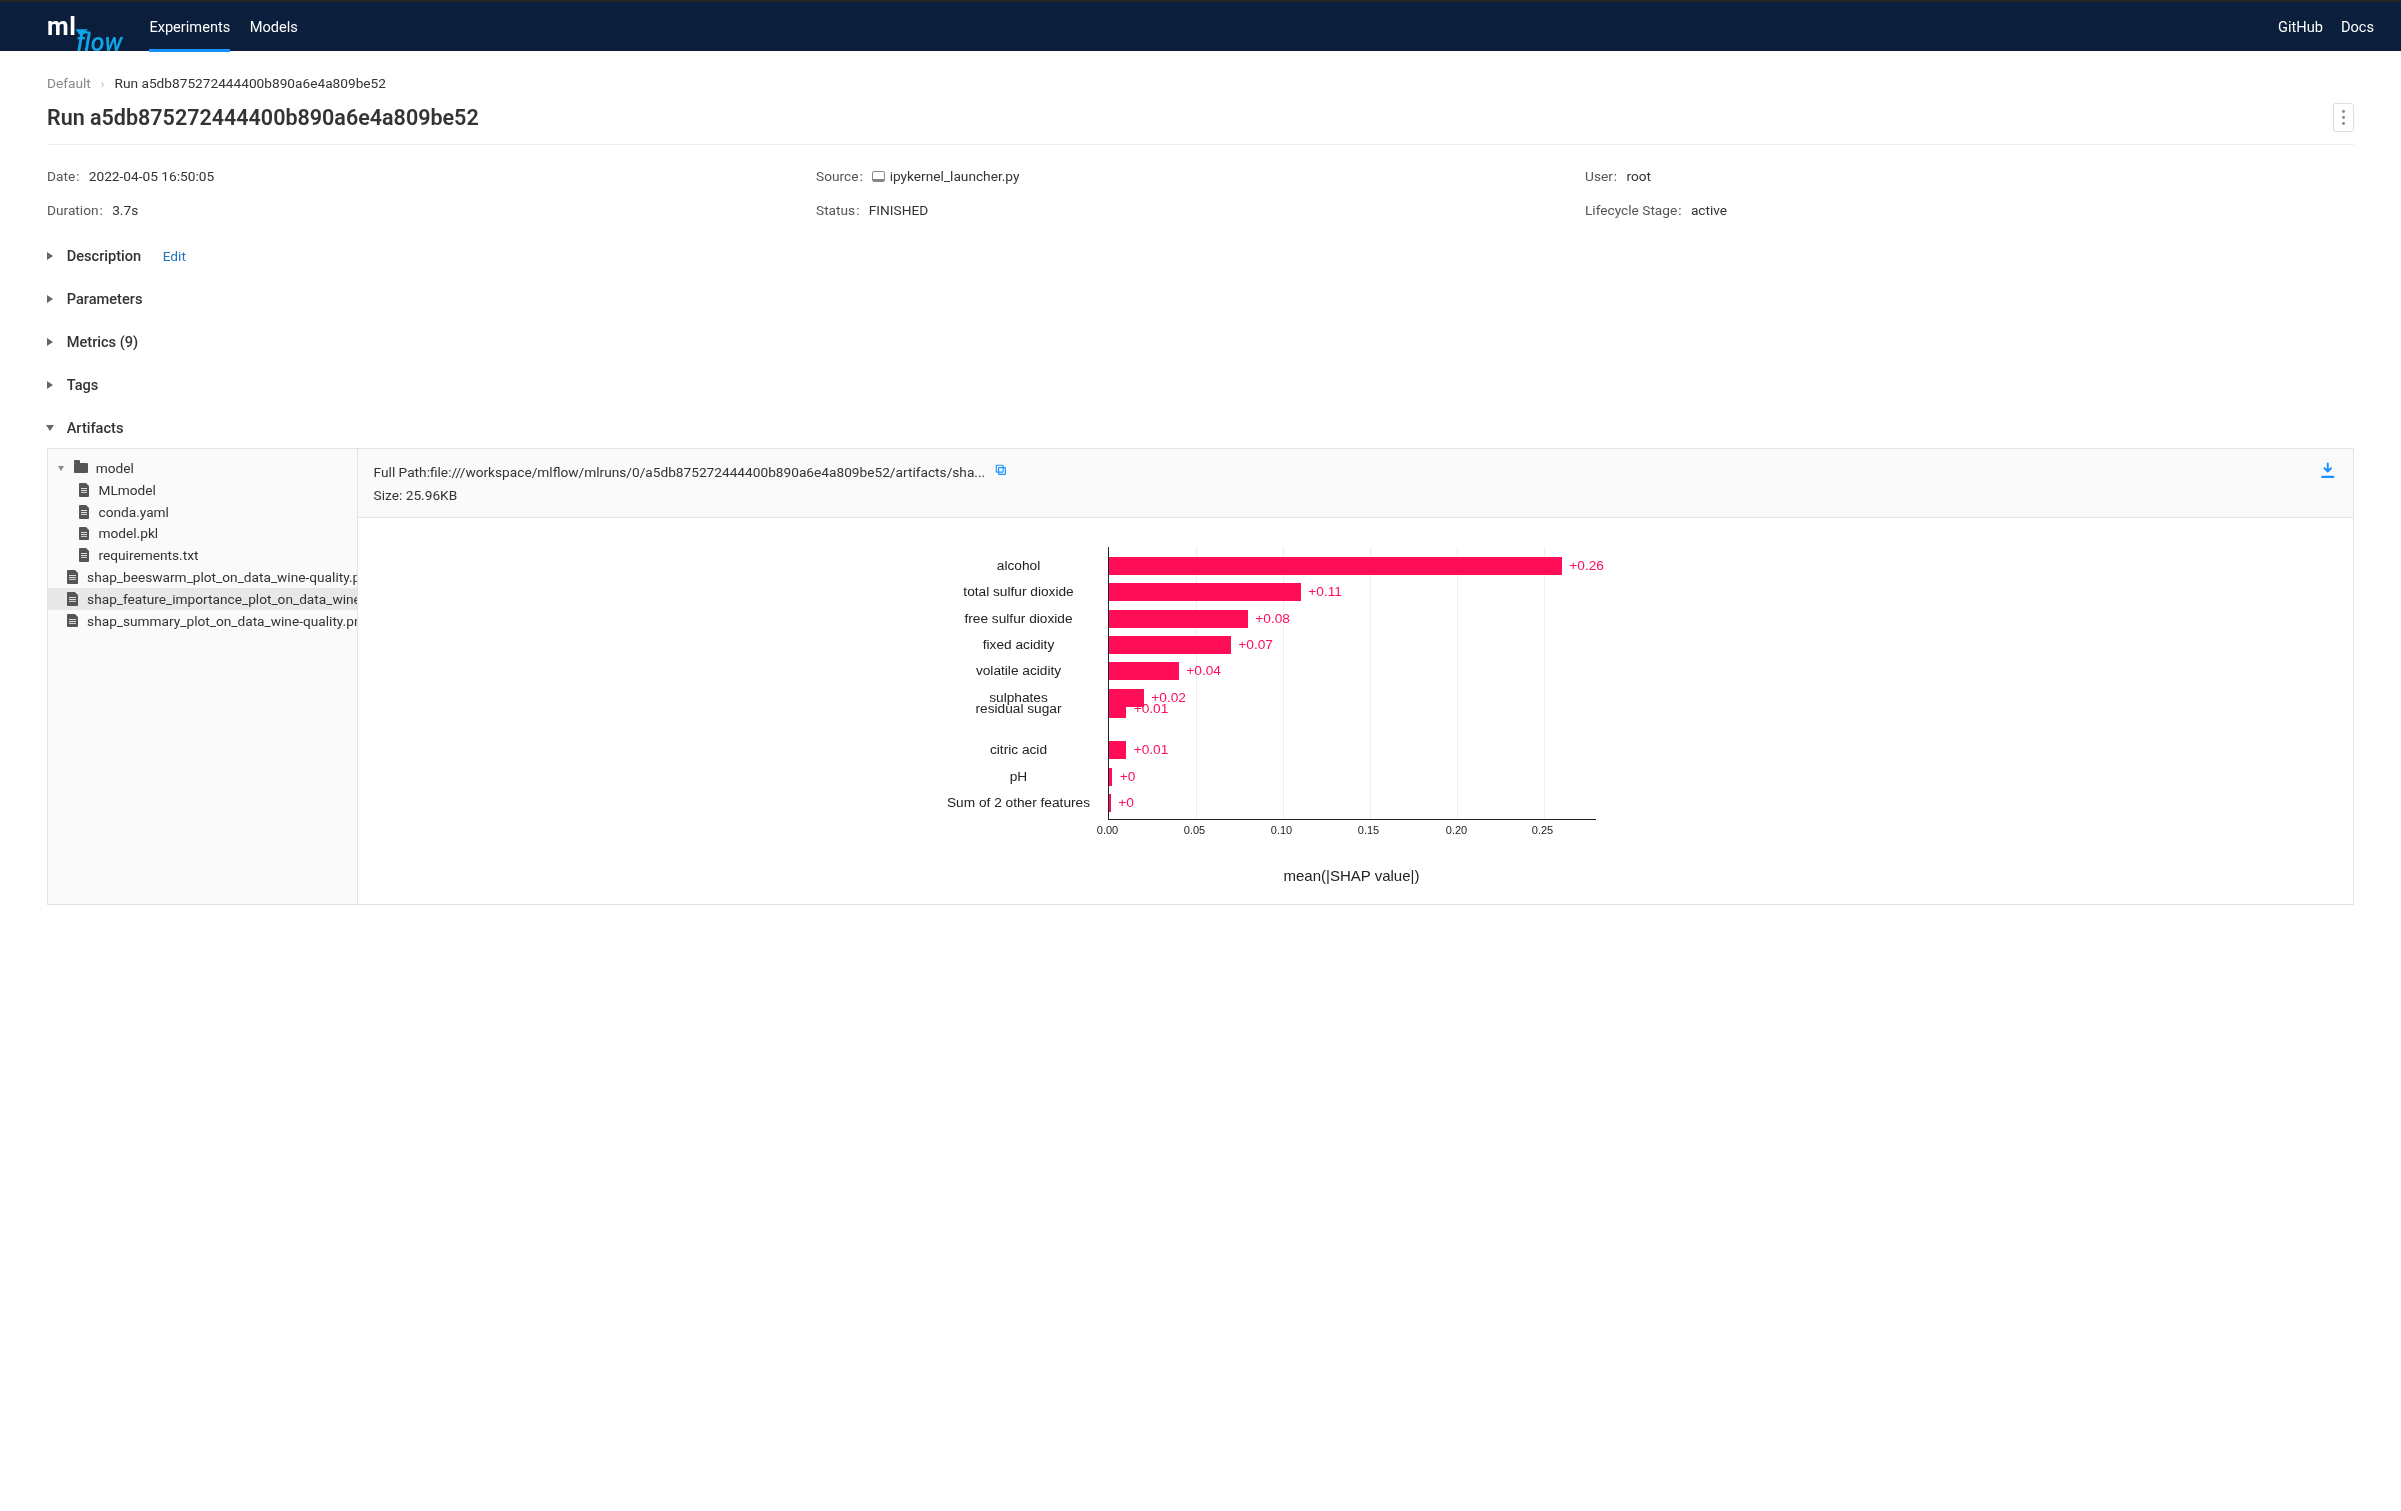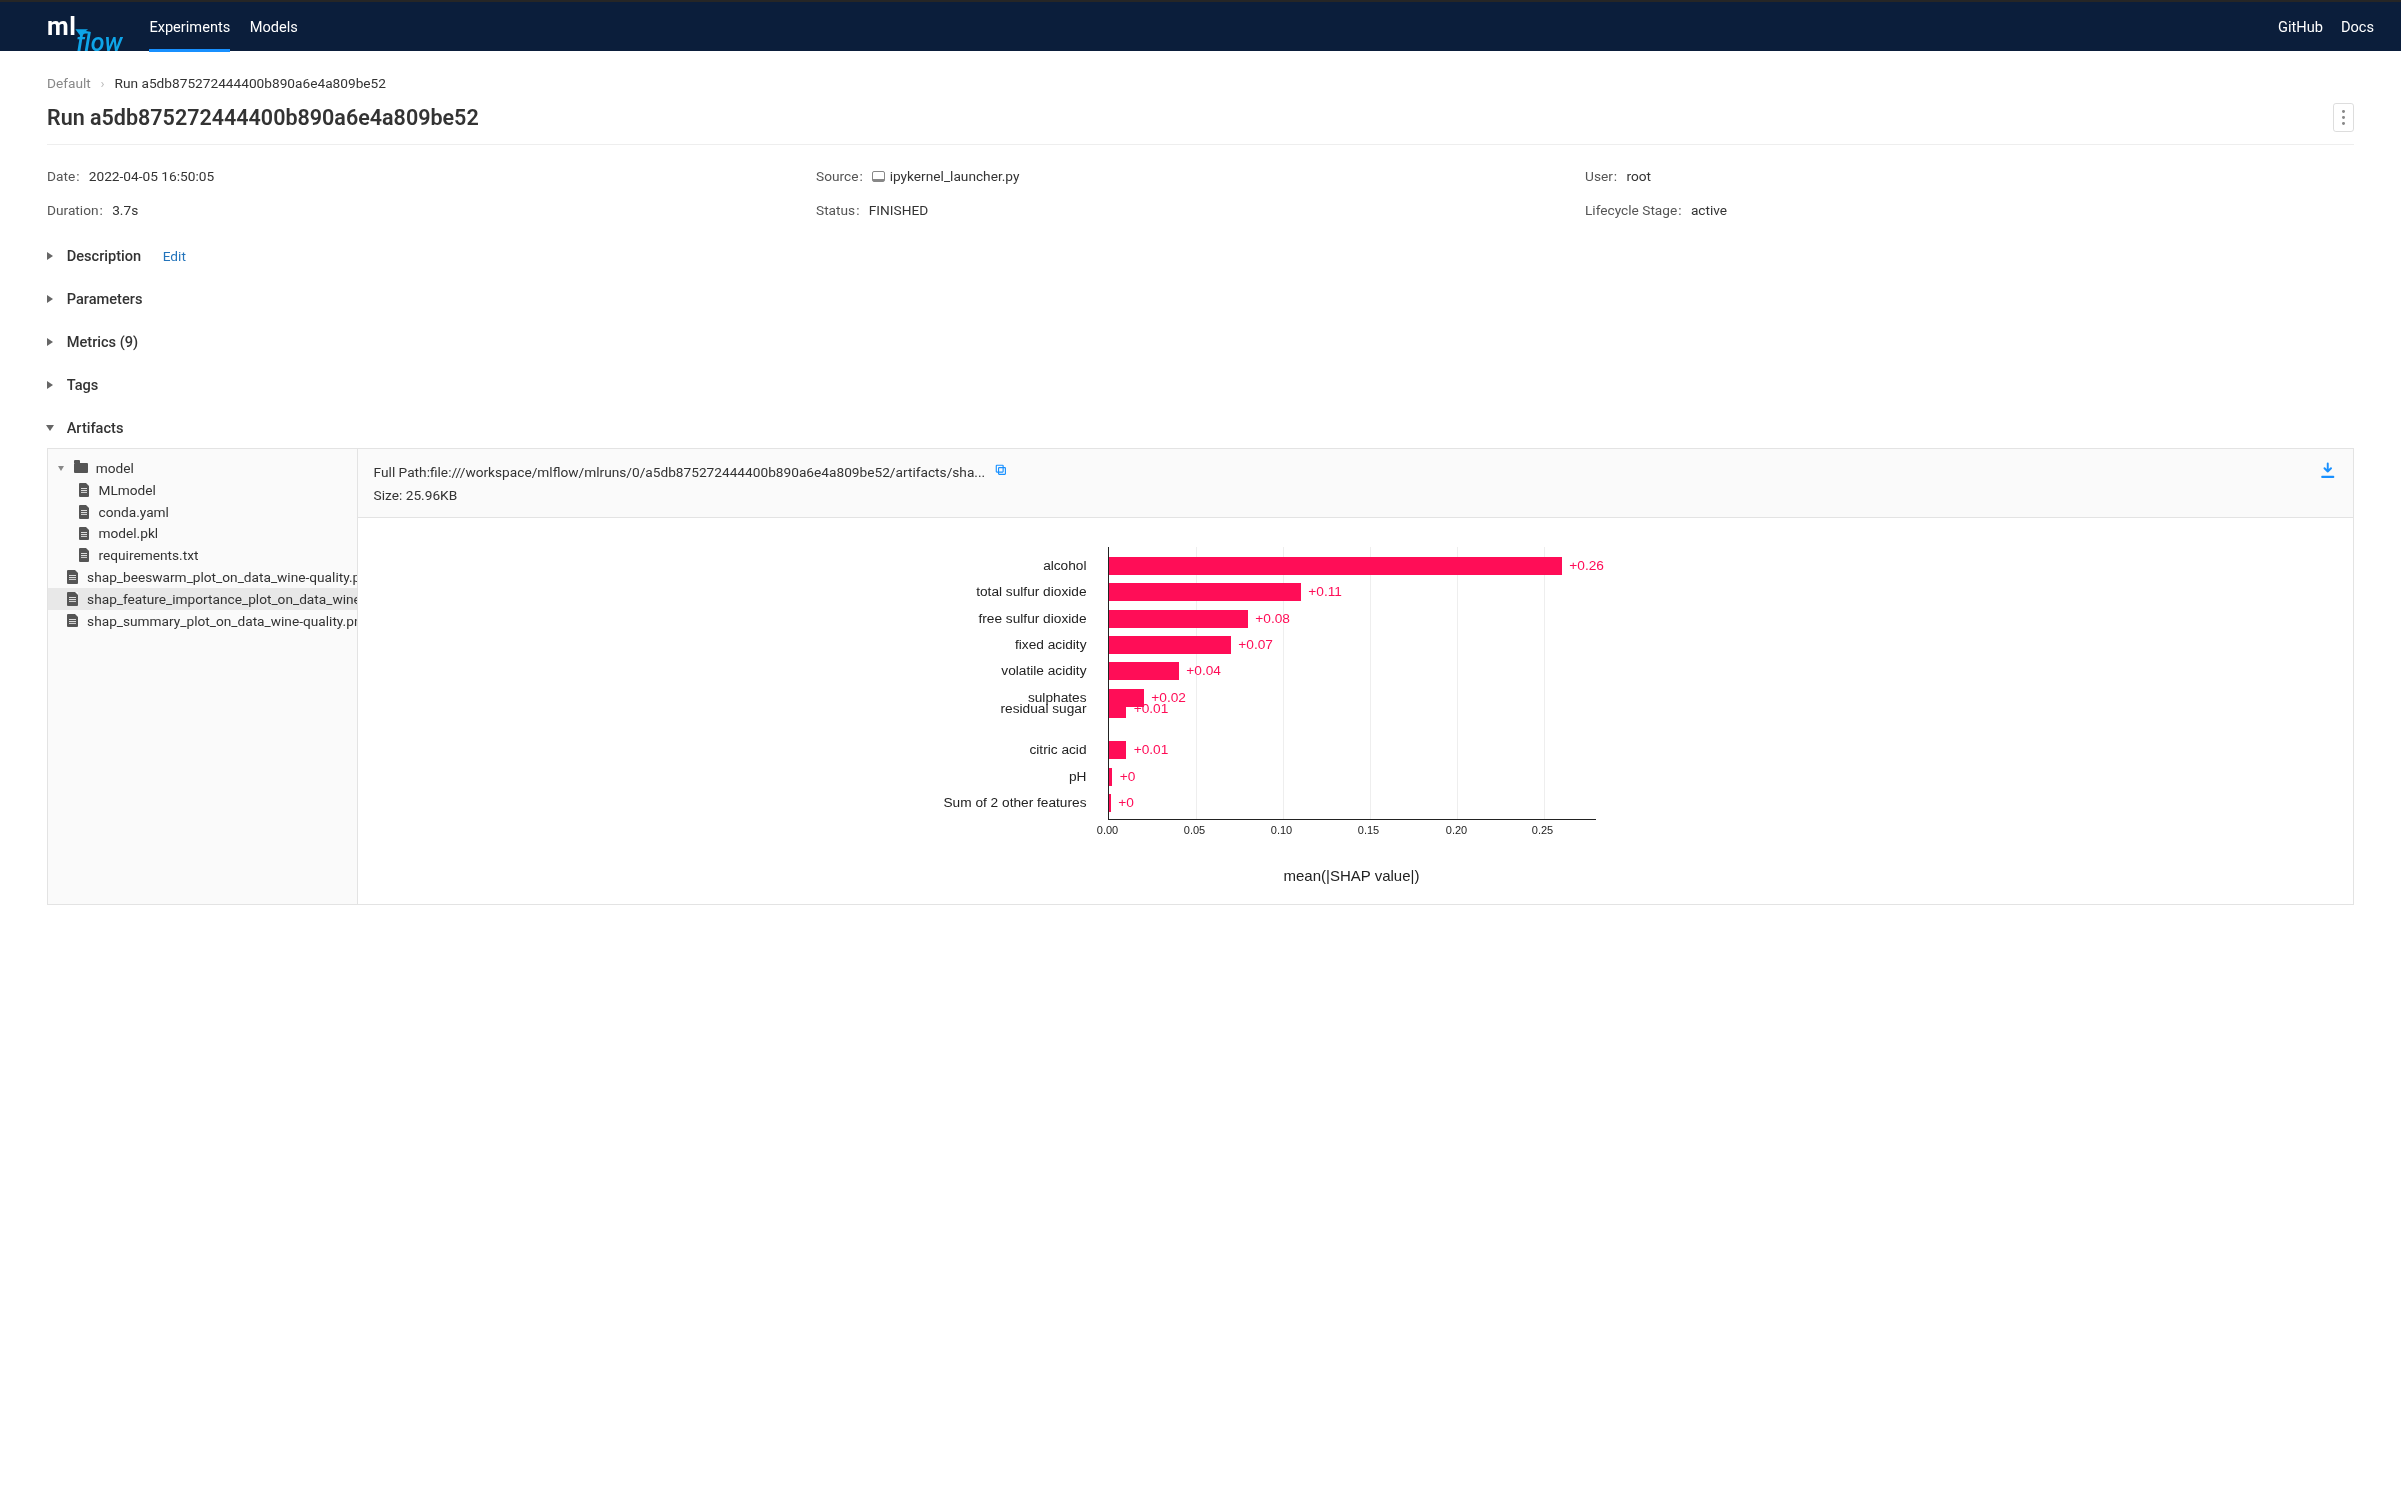"alcohol" .row-lab { margin-right: 22px -> 2px; text-align: right -> center }
